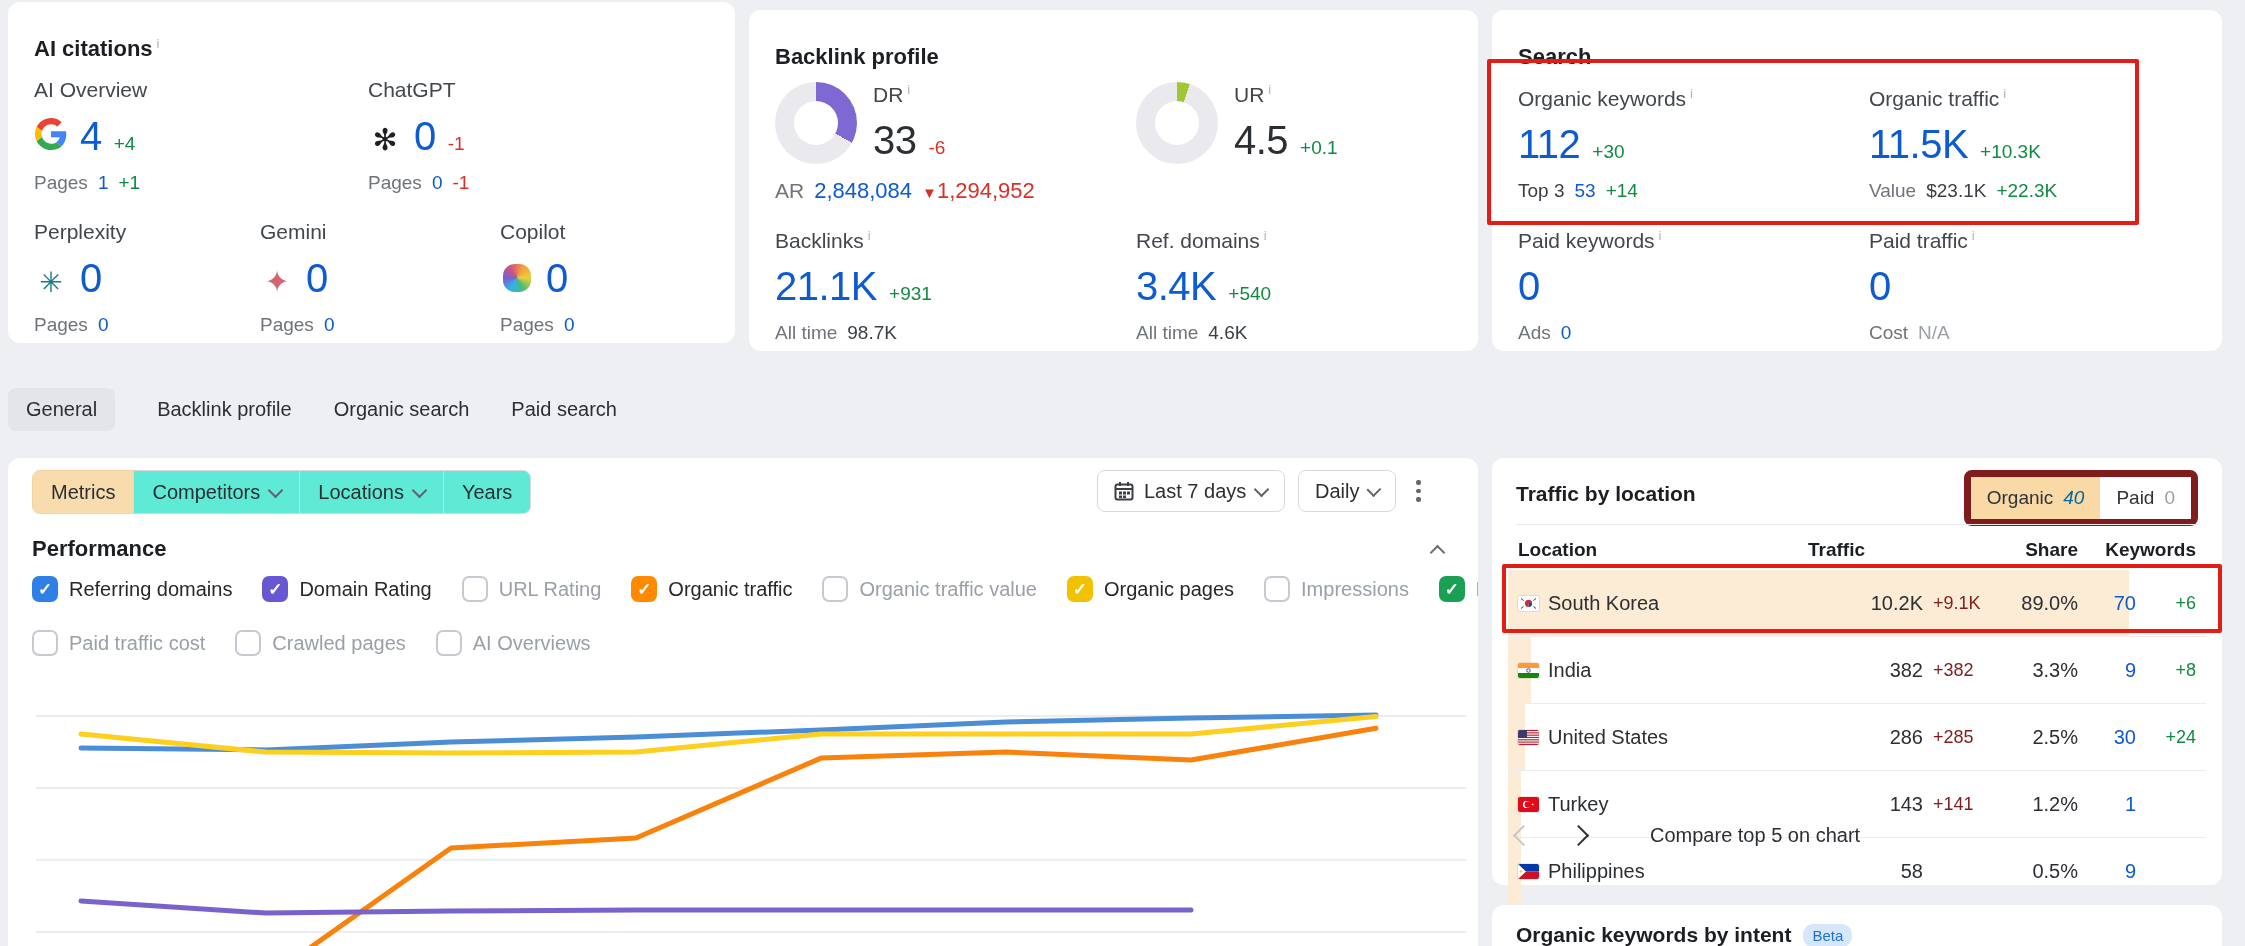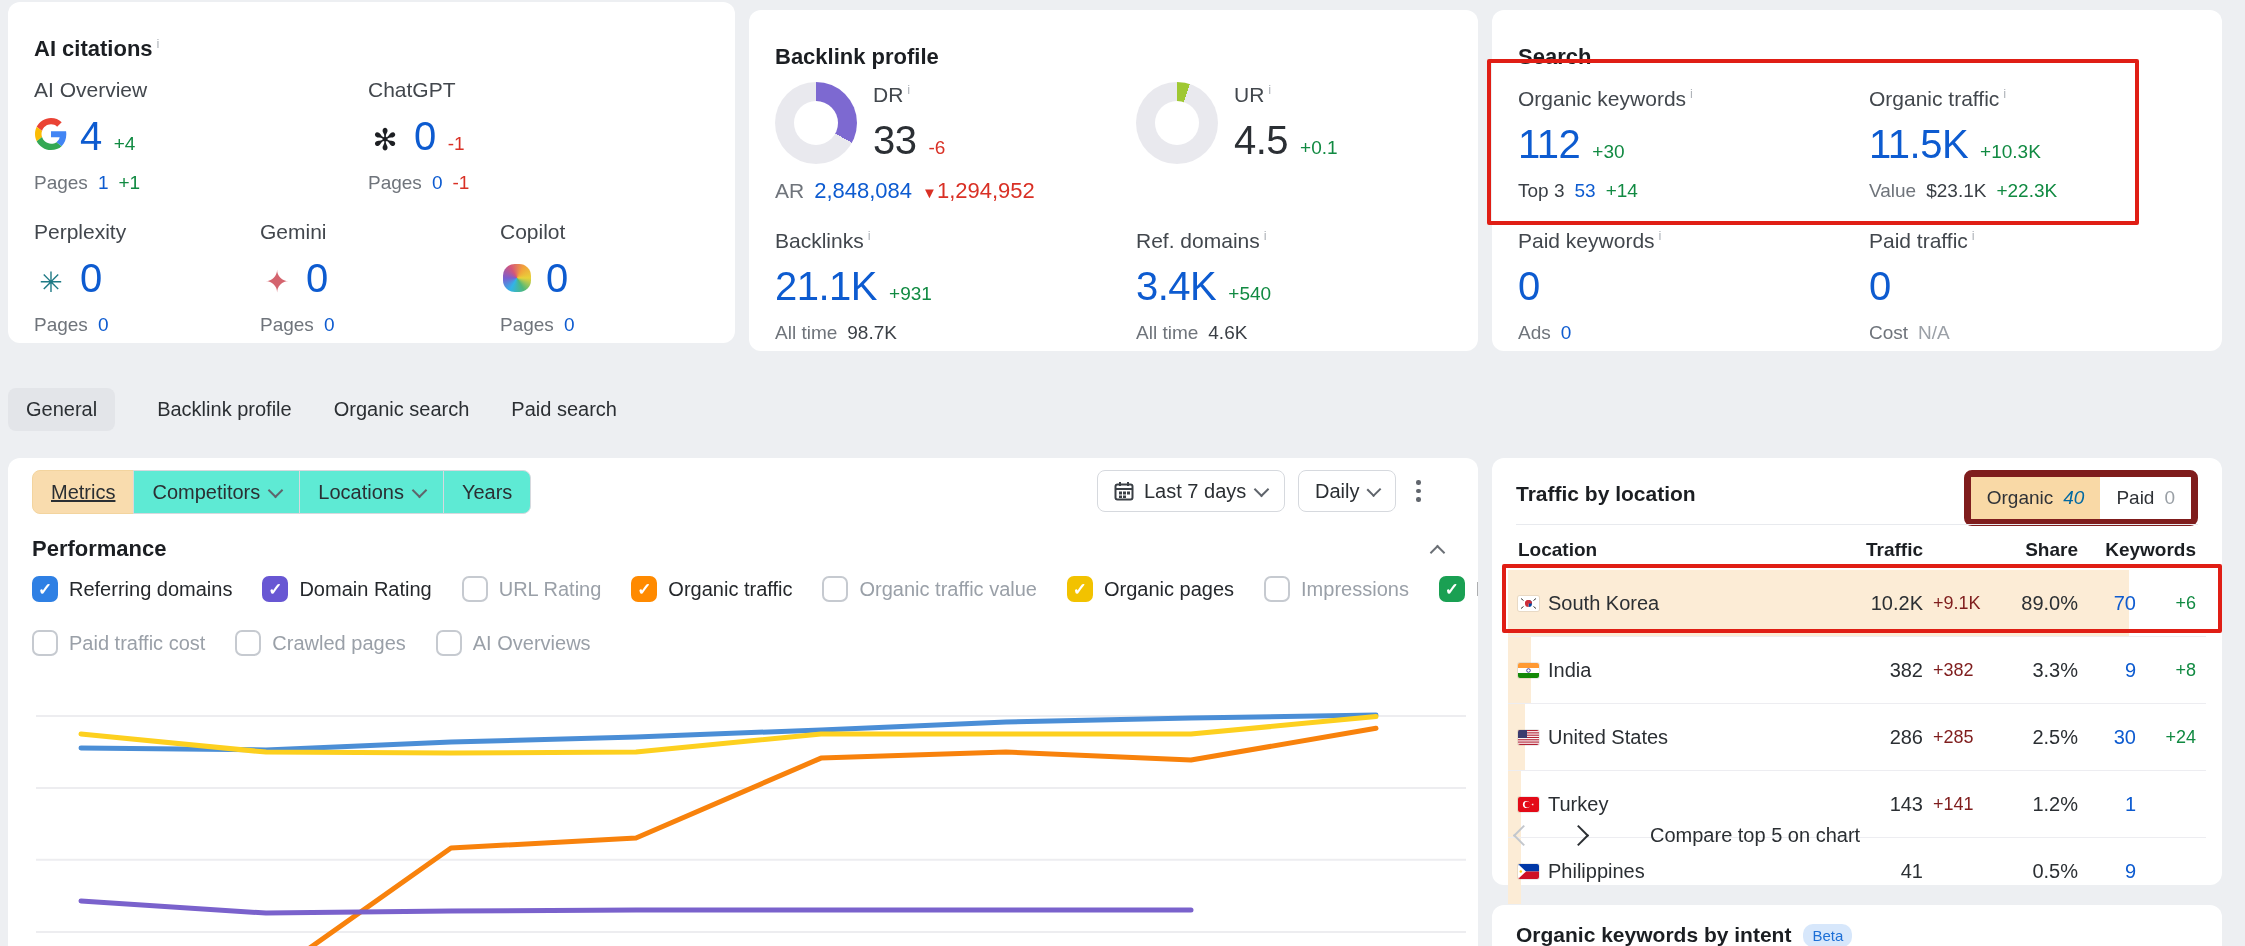"Metrics" .seg:first-child { text-decoration: underline -> none }
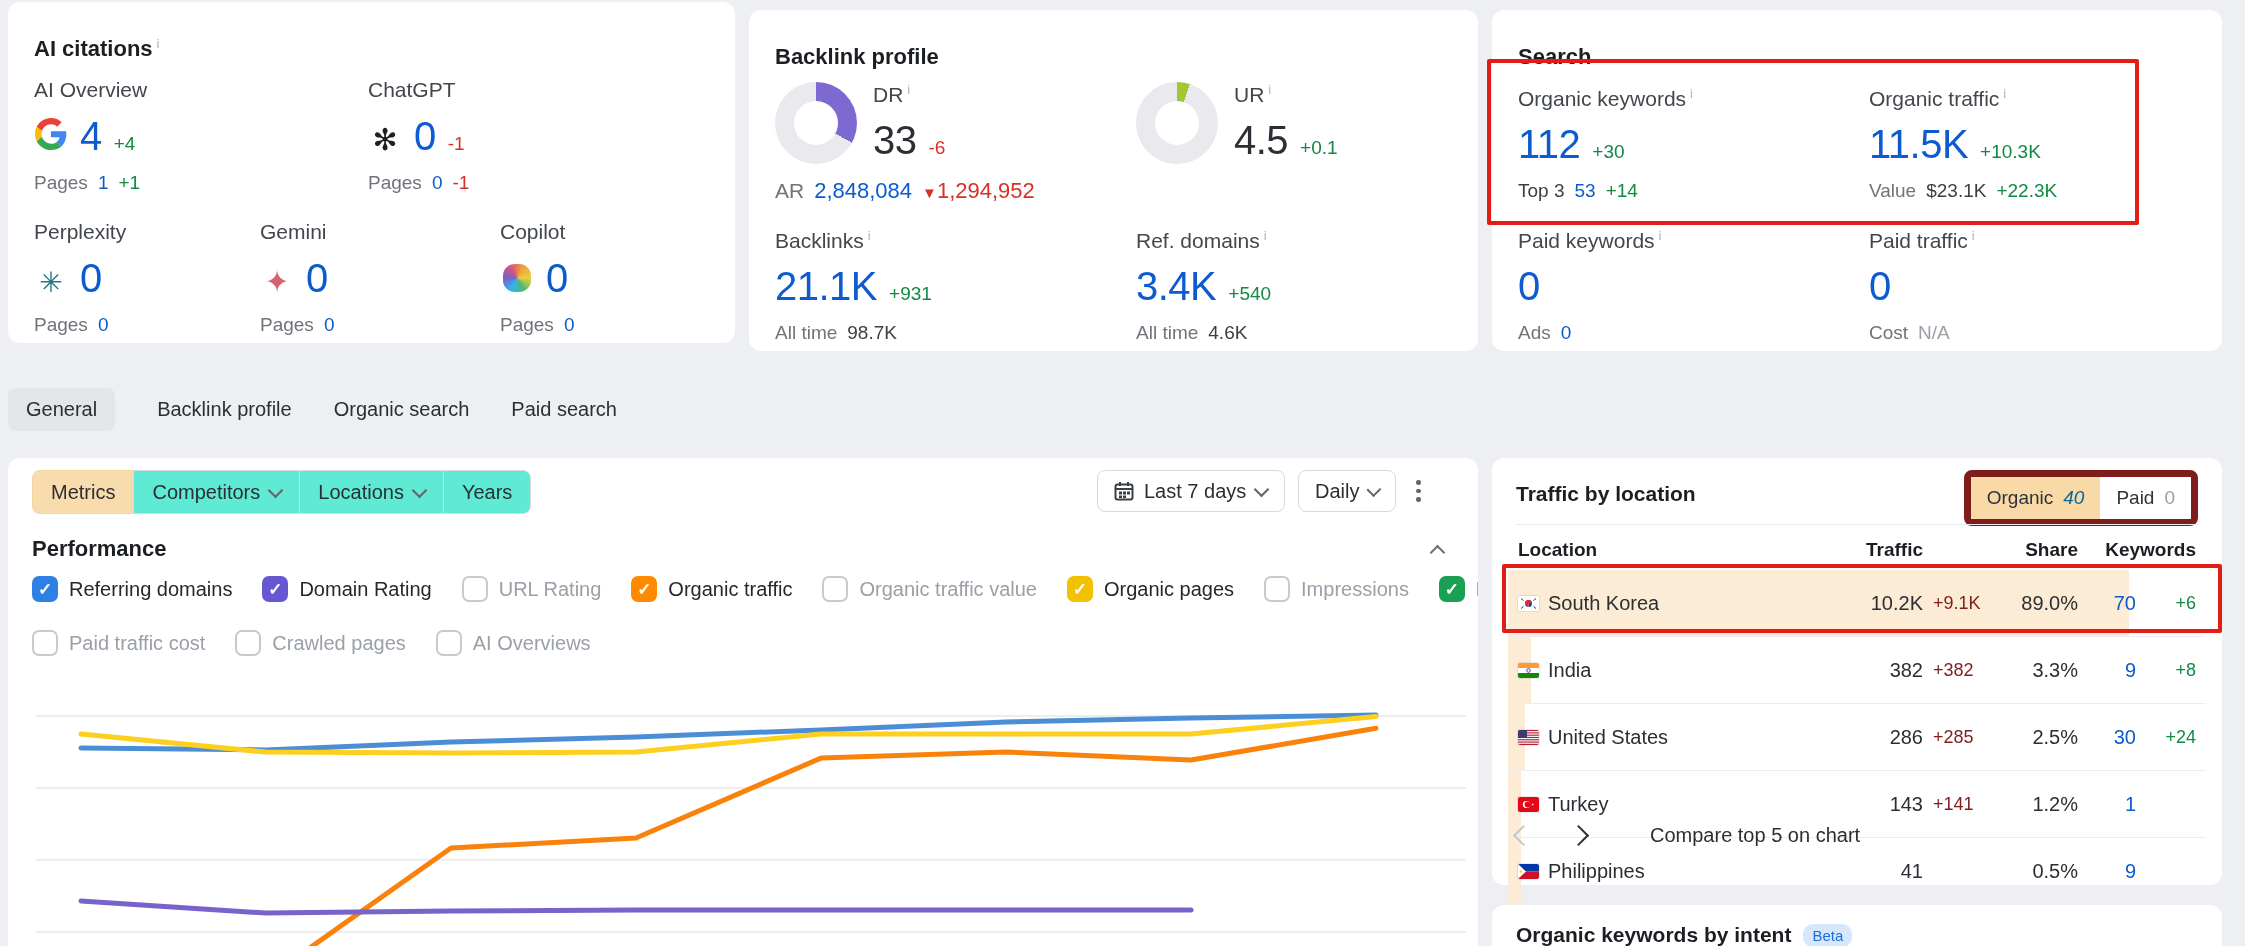"Traffic" .h-traffic { text-align: right -> none }
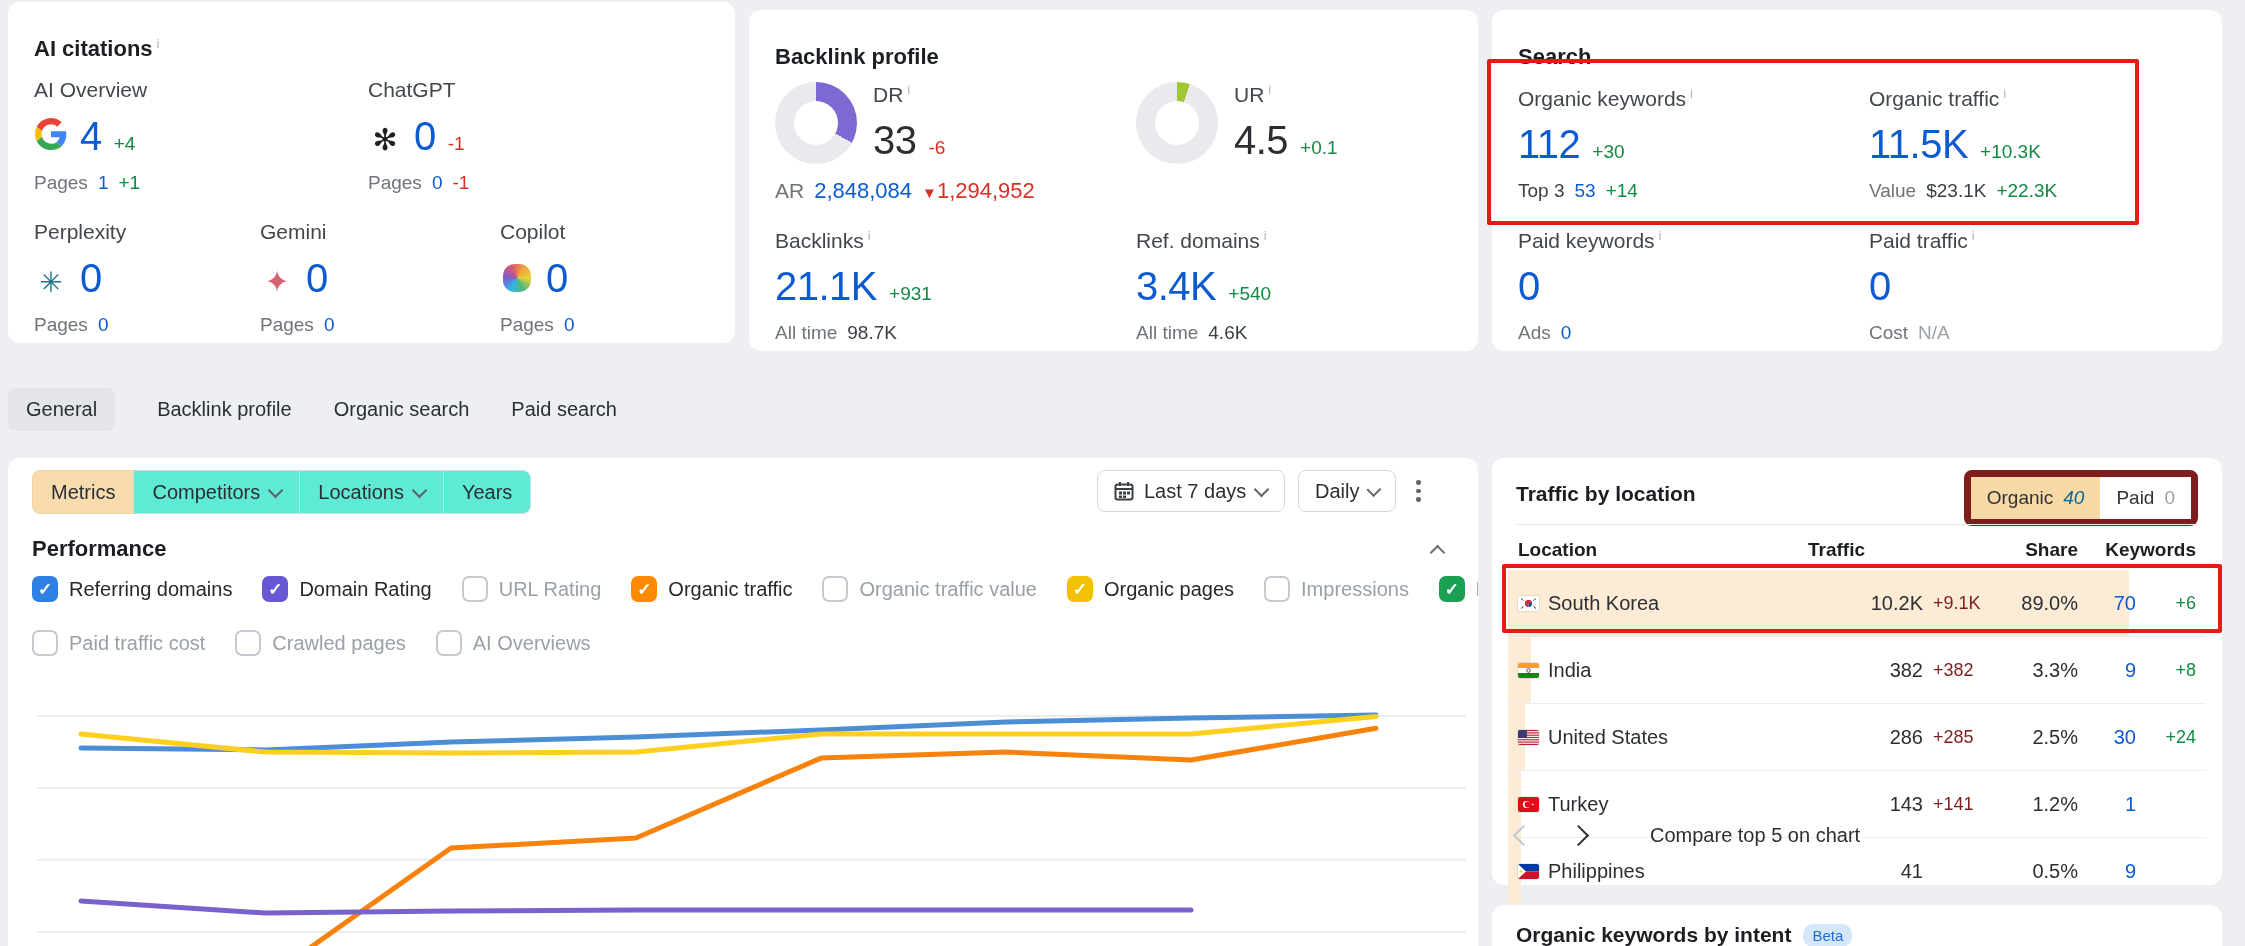"41" span.c-traffic { text: 41 -> 58 }
